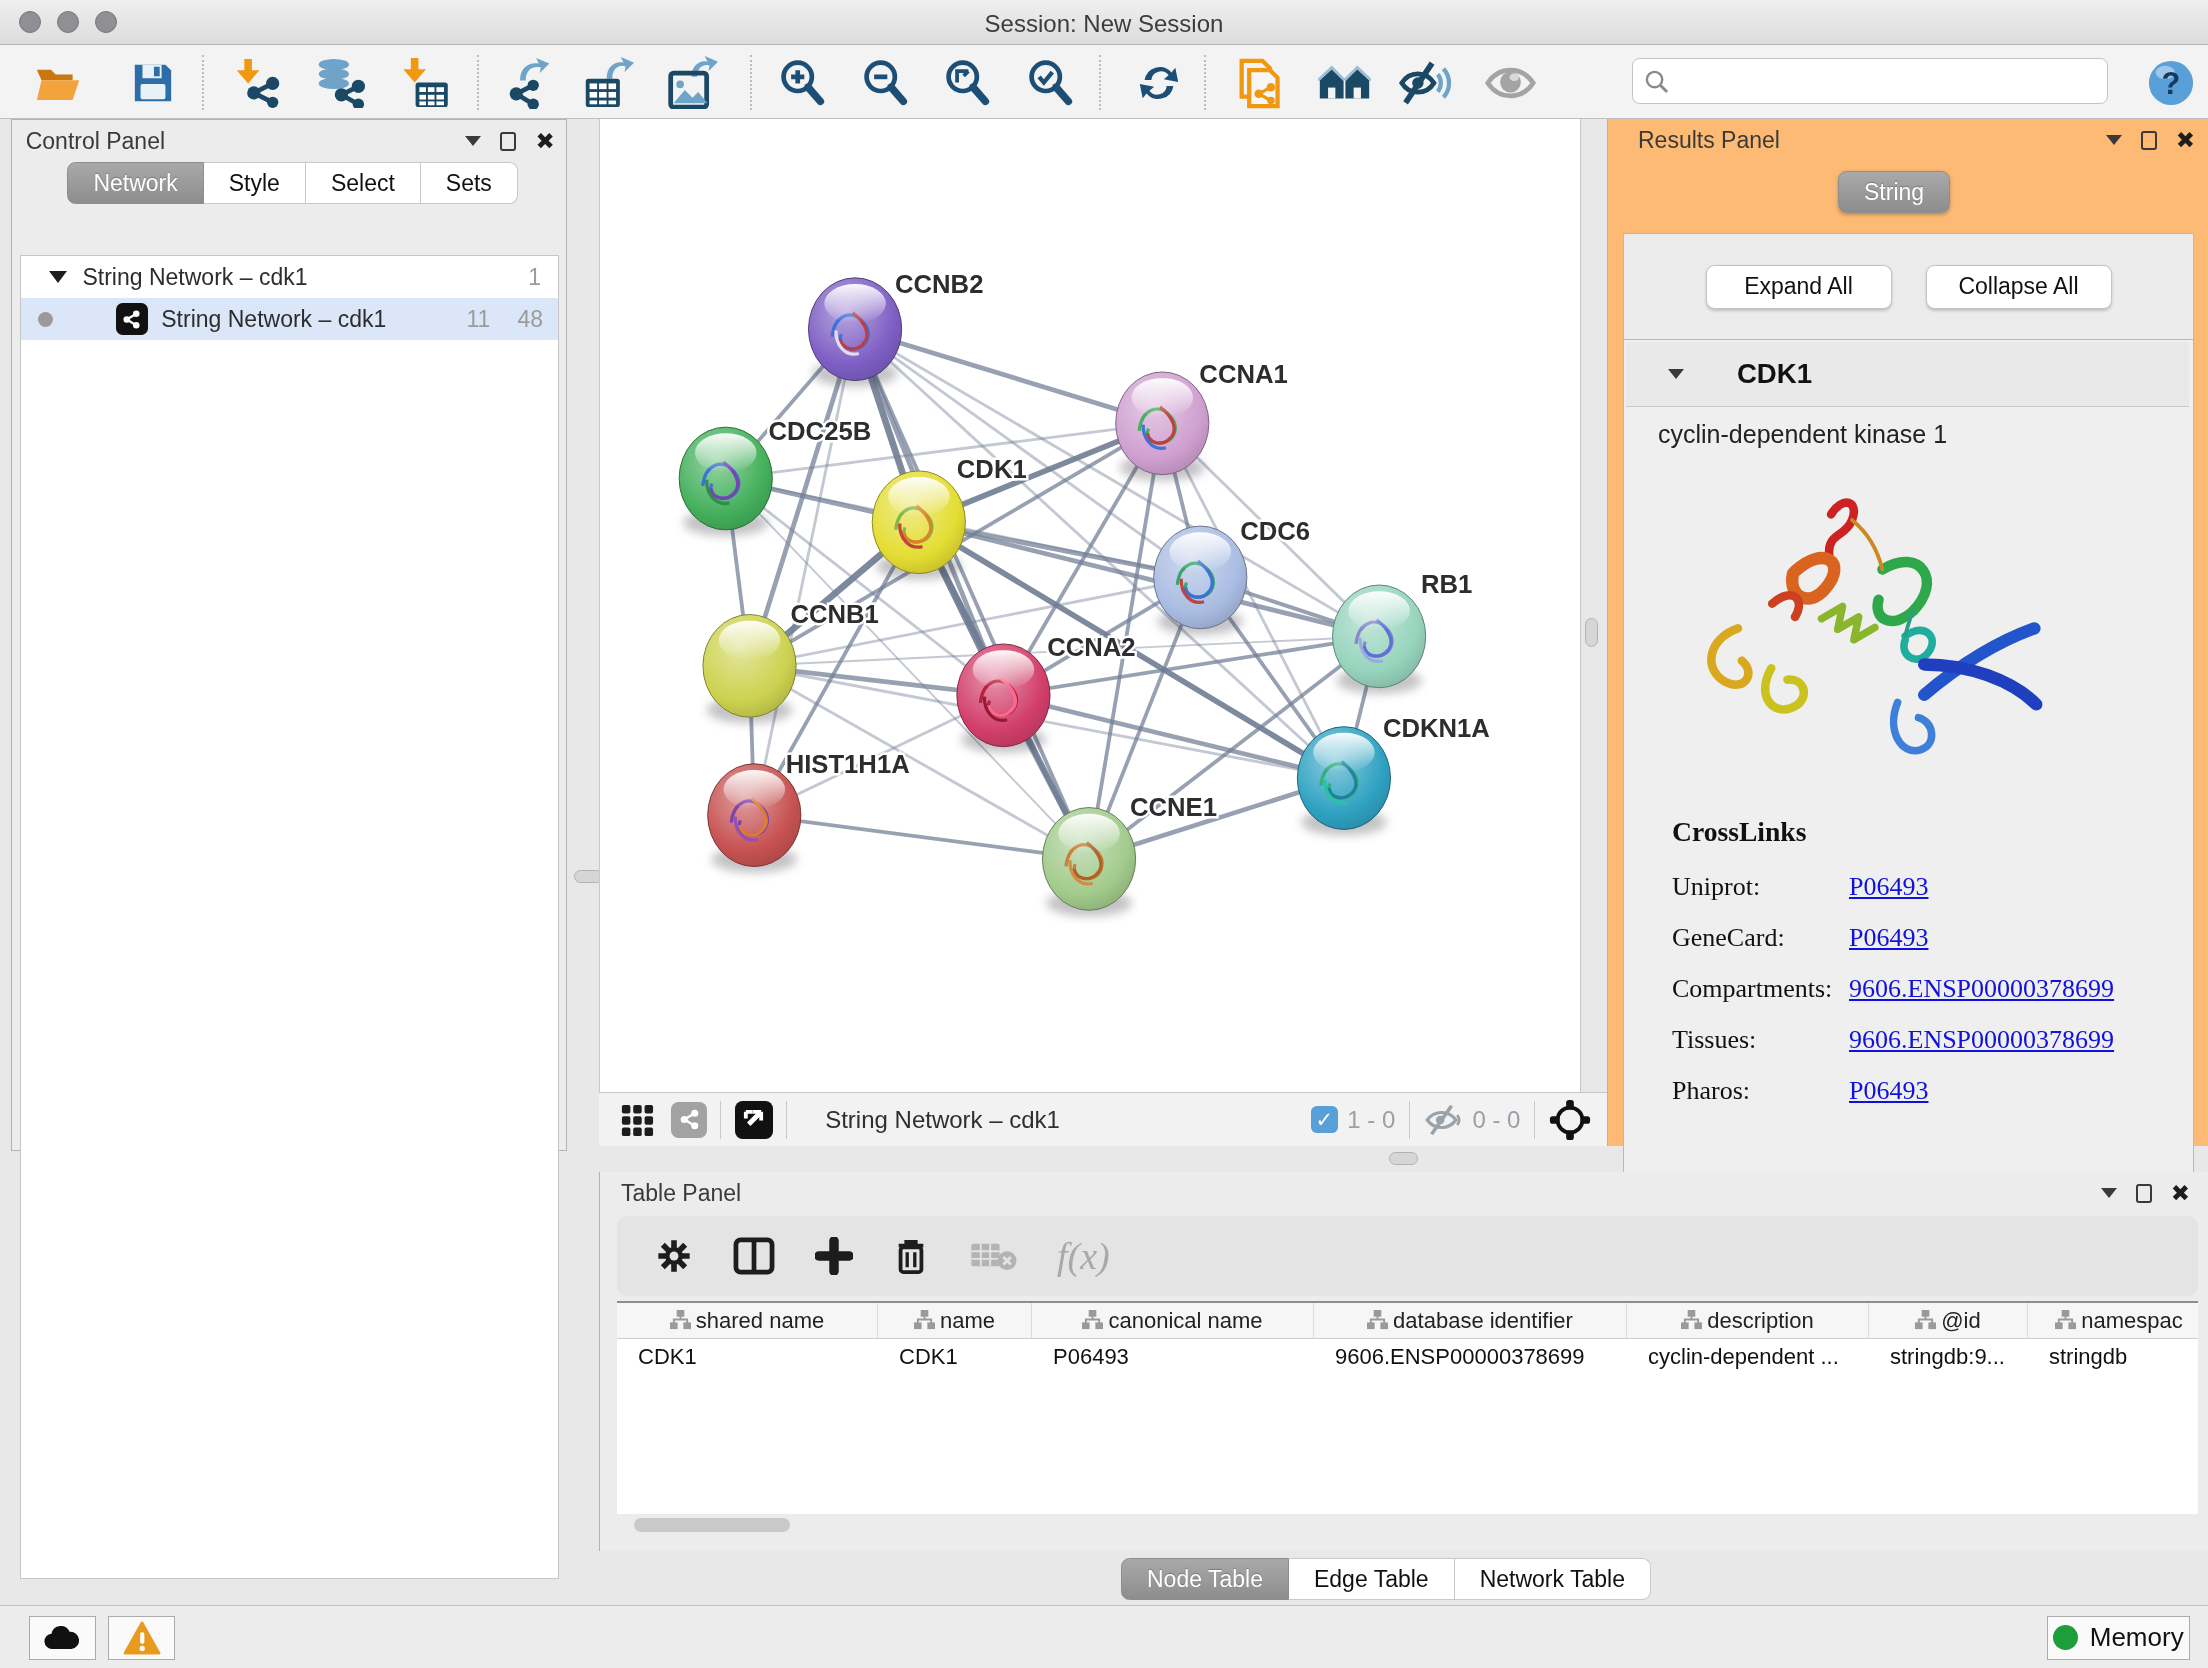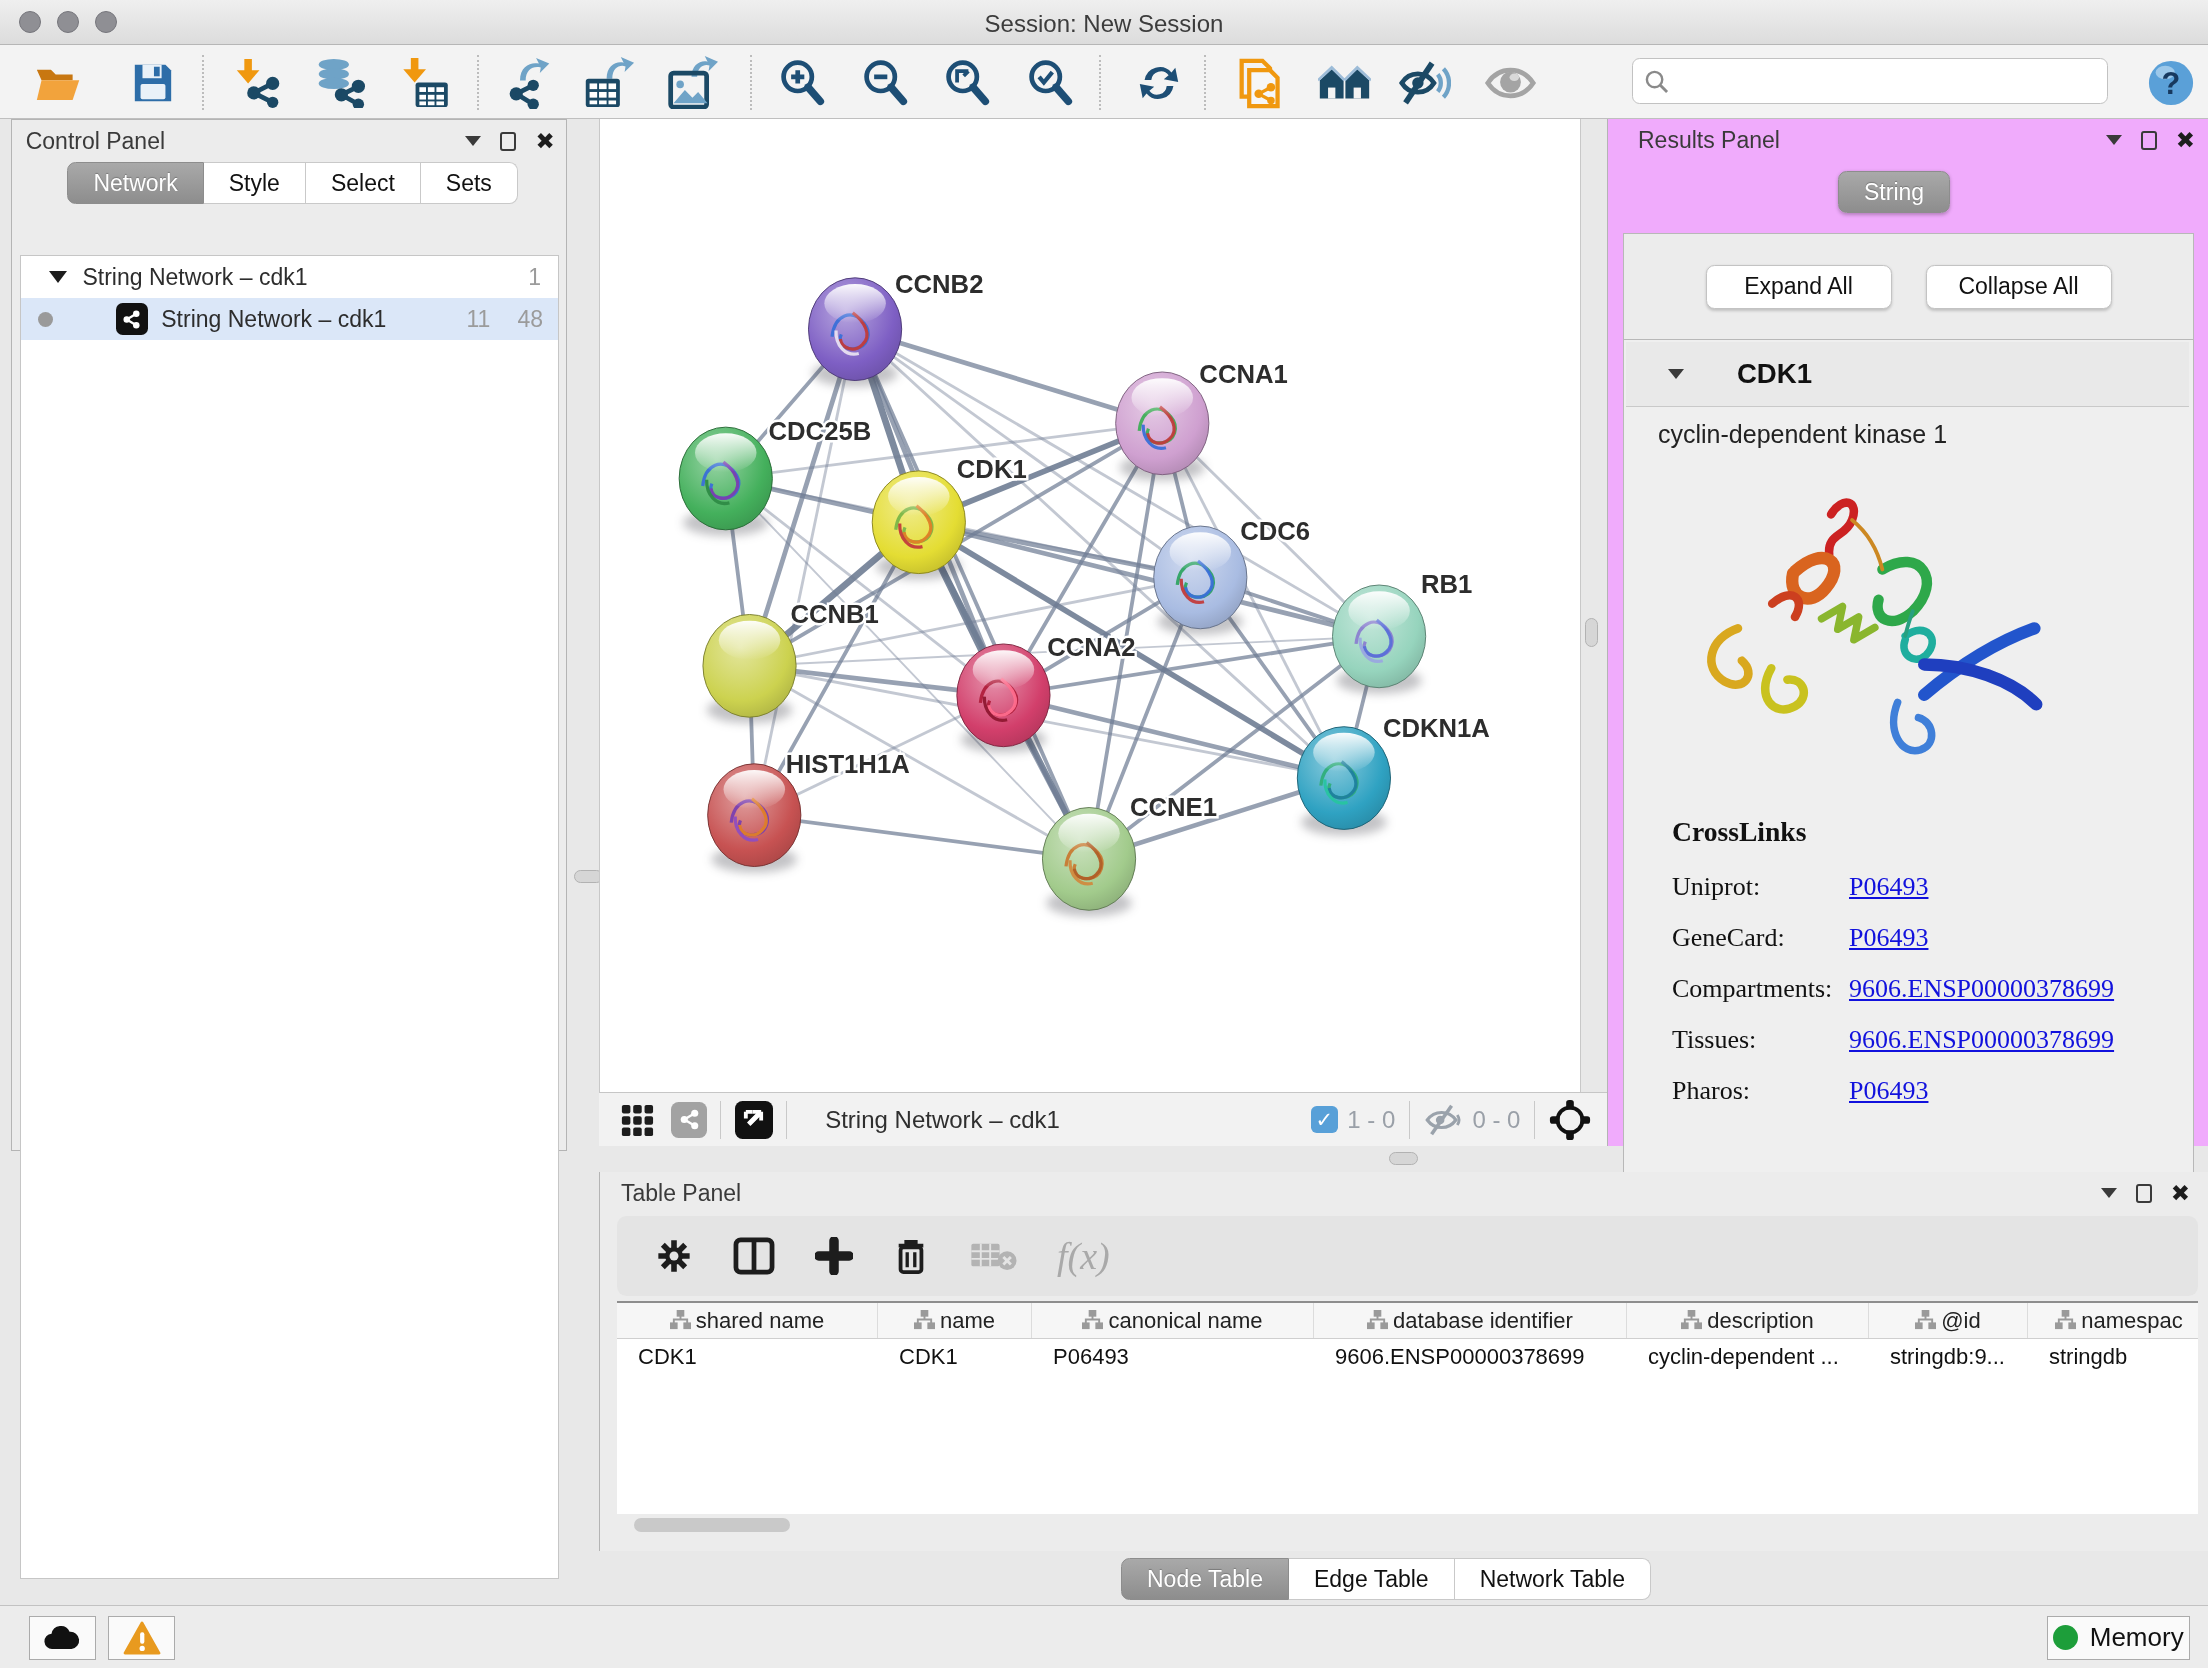"Results Panel" #results-panel { background: #f0abfc -> #fdba74 }
